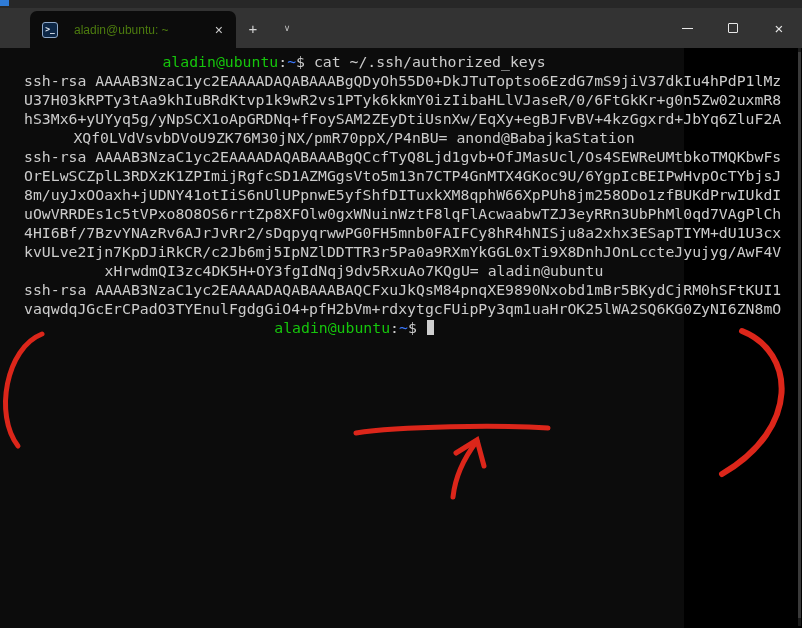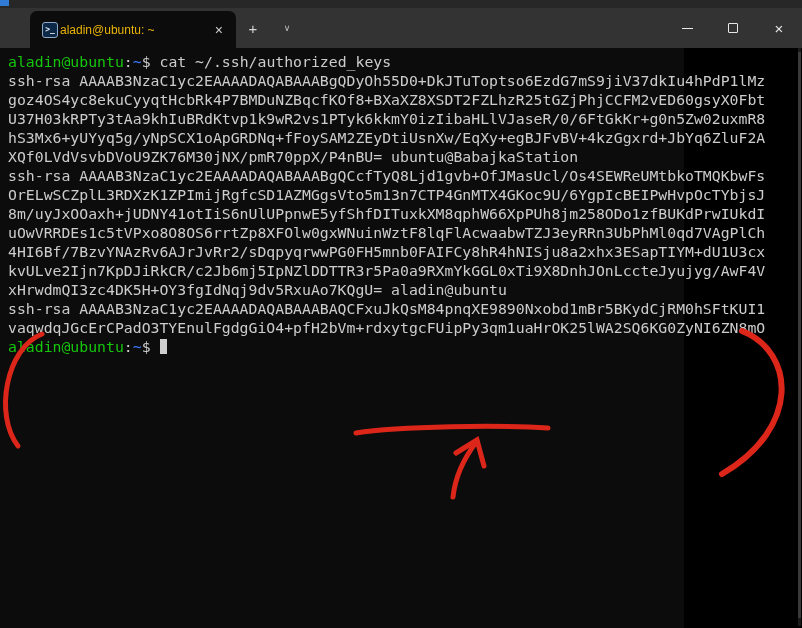"aladin@ubuntu: ~" .tab-title { color: #eab308 -> #4d7c0f; margin-left: 2px -> 16px }
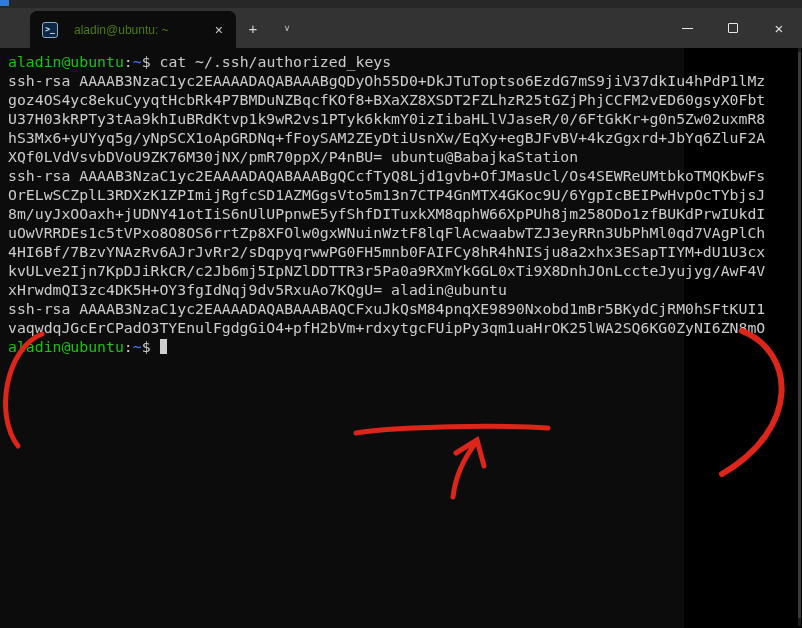"aladin@ubuntu:~$ cat" .terminal { padding: 4px 0 0 8px -> 4px 0 0 24px; text-align: none -> center }
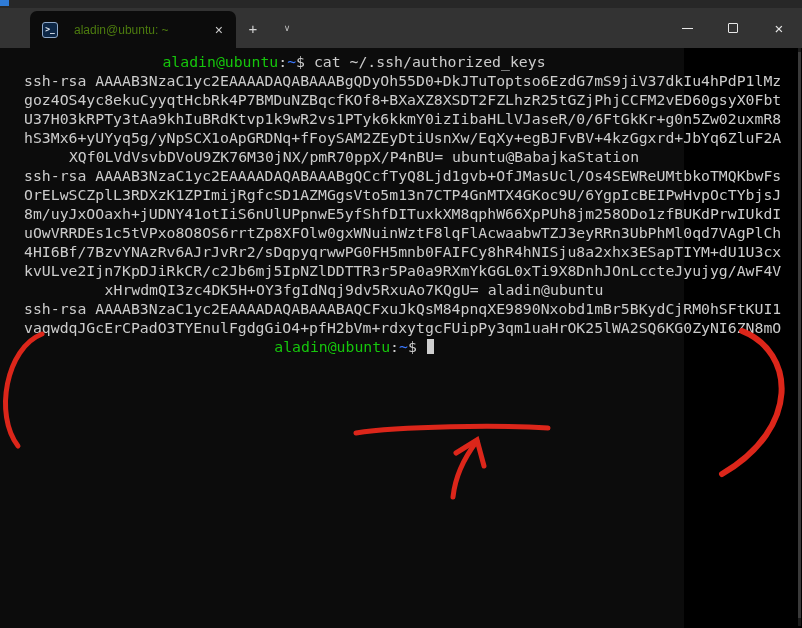"goz4OS4yc8ekuCyyqtHcbRk4P7BMDuNZBqcfKOf8" div.trow { html: <div><span>goz4OS4yc8ekuCyyqtHcbRk4P7BMDuNZBqcfKOf8+BXaXZ8XSDT2FZLhzR25tGZjPhjCCFM2vED60gsyX0Fbt</span></div> -> none }
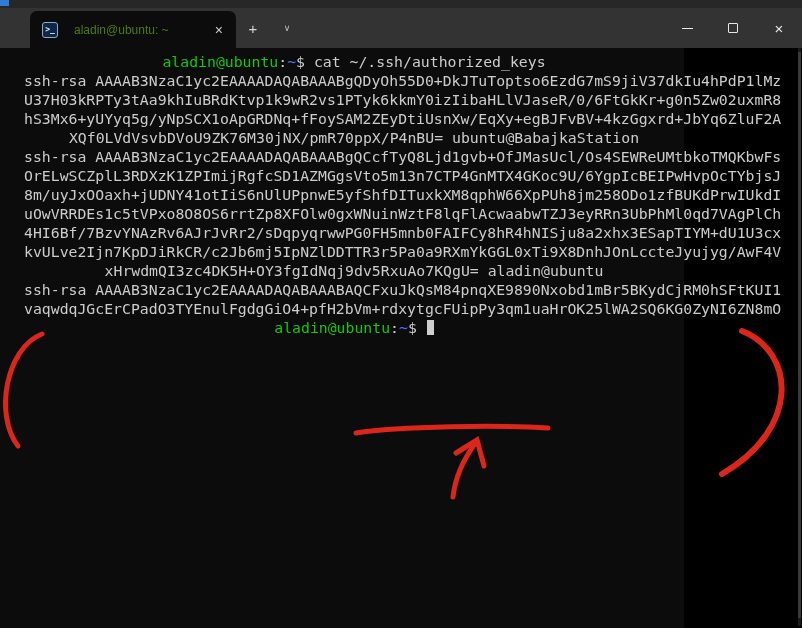"XQf0LVdVsvbDVoU9ZK76M30jNX/pmR70ppX/P4nB" span.c-fg { text: ubuntu@BabajkaStation -> anond@BabajkaStation }
